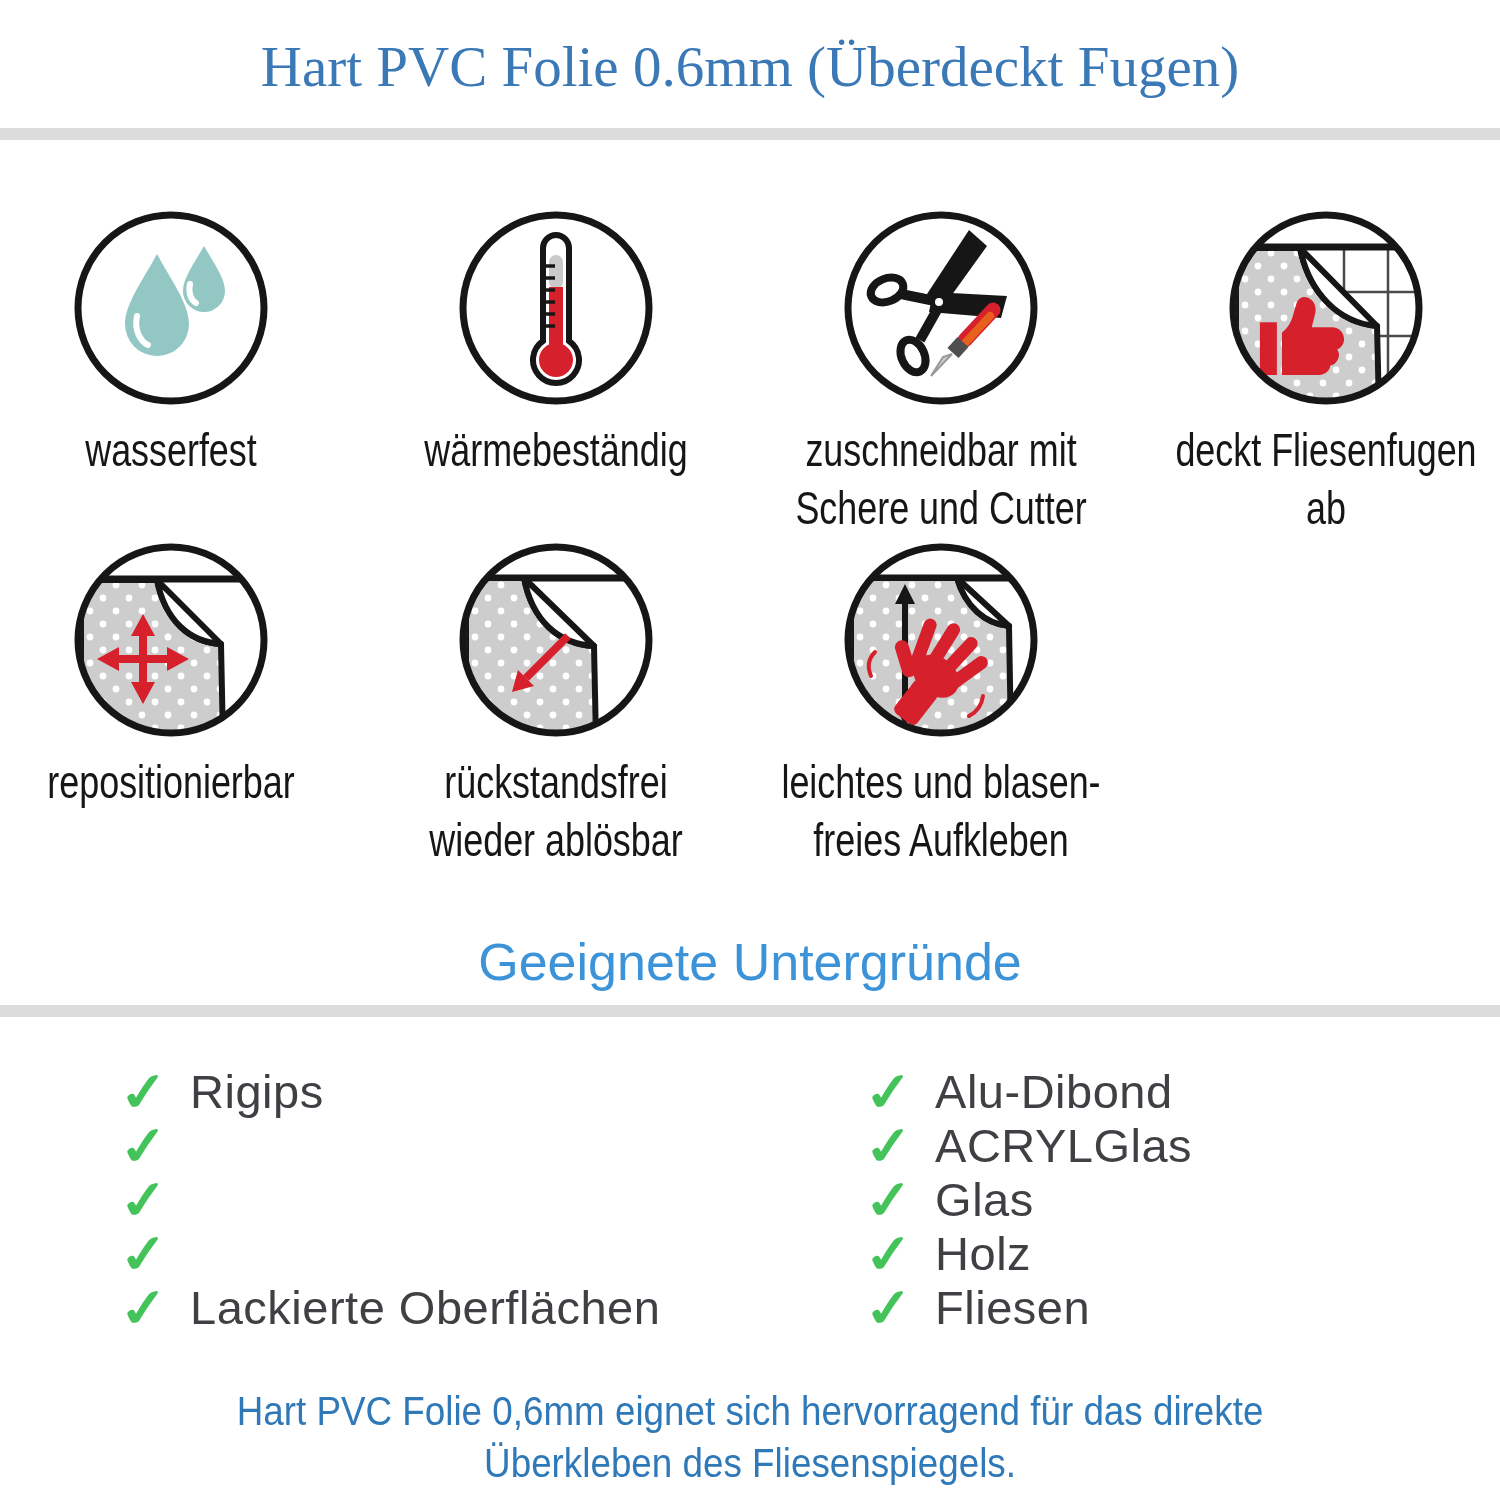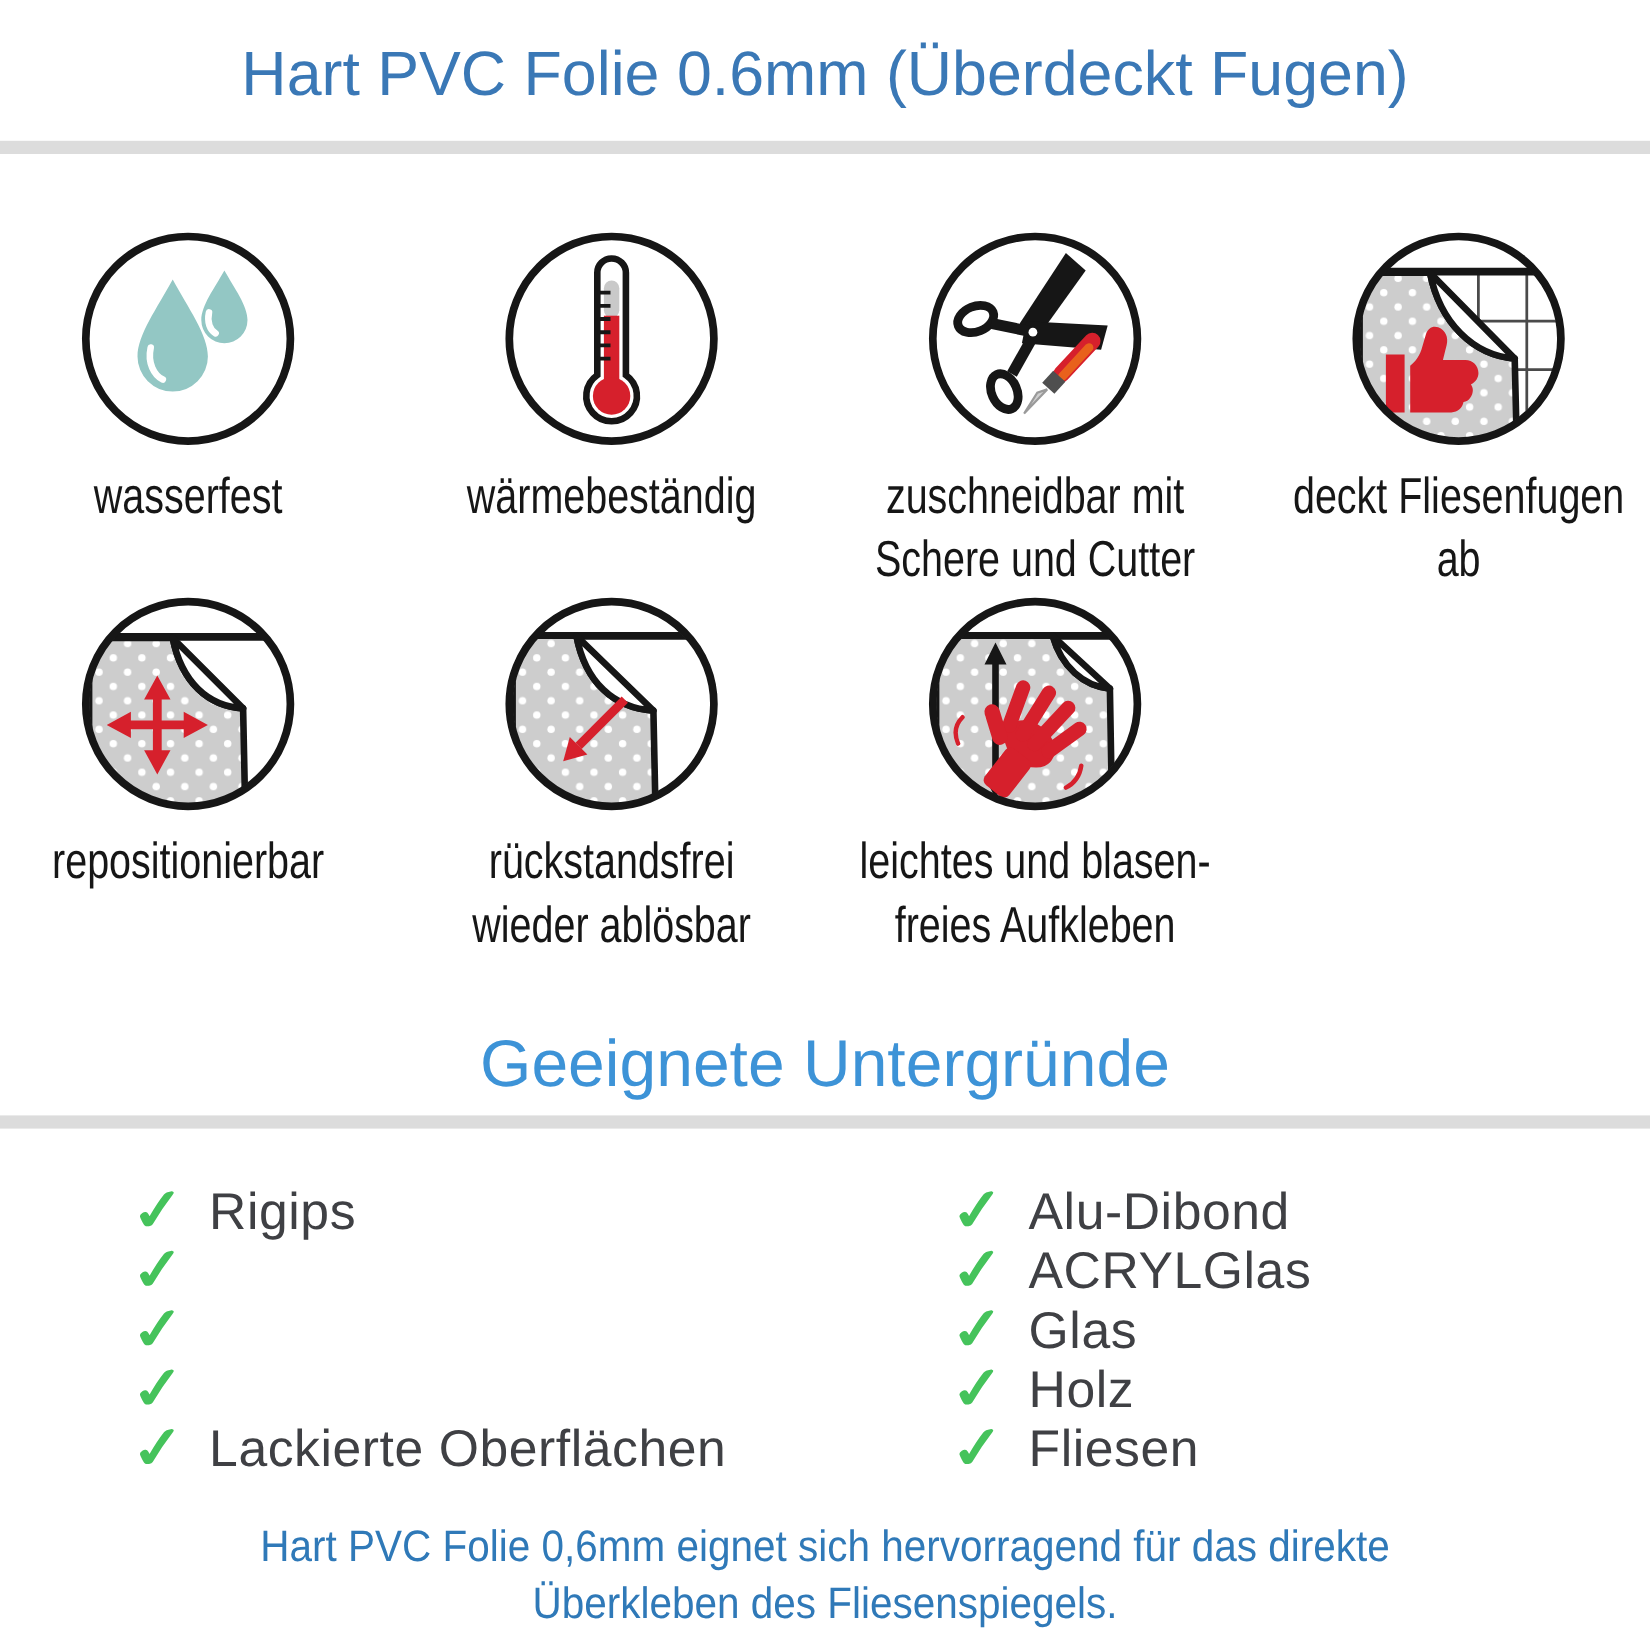"Hart PVC Folie 0.6mm (Überdeckt" .page-title { font-family: none -> Liberation Serif, serif }
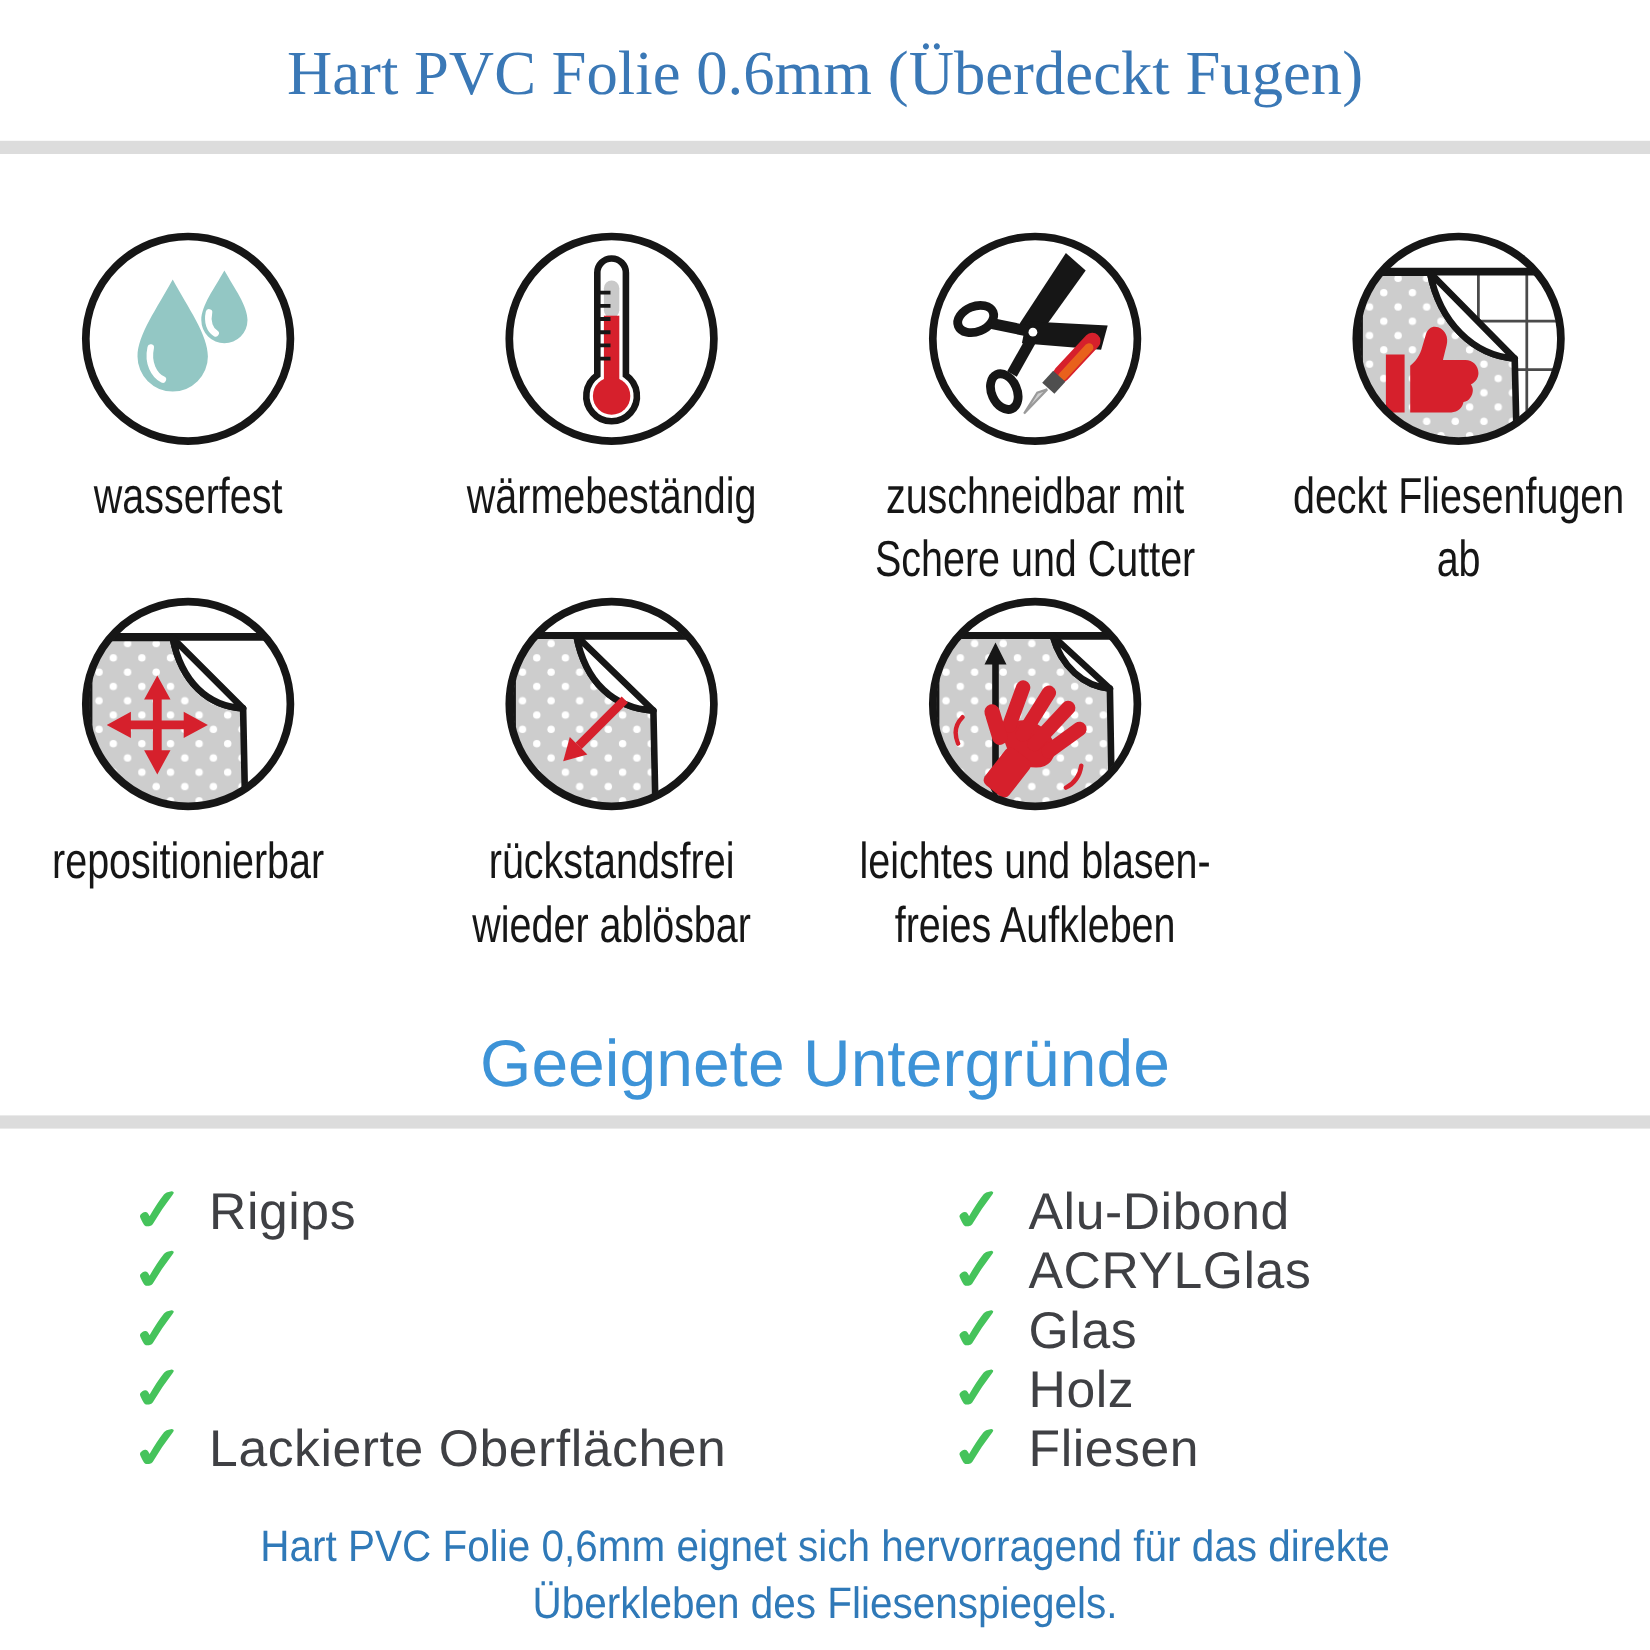"Geeignete Untergründe" .section-title { font-size: 60px -> 52px }
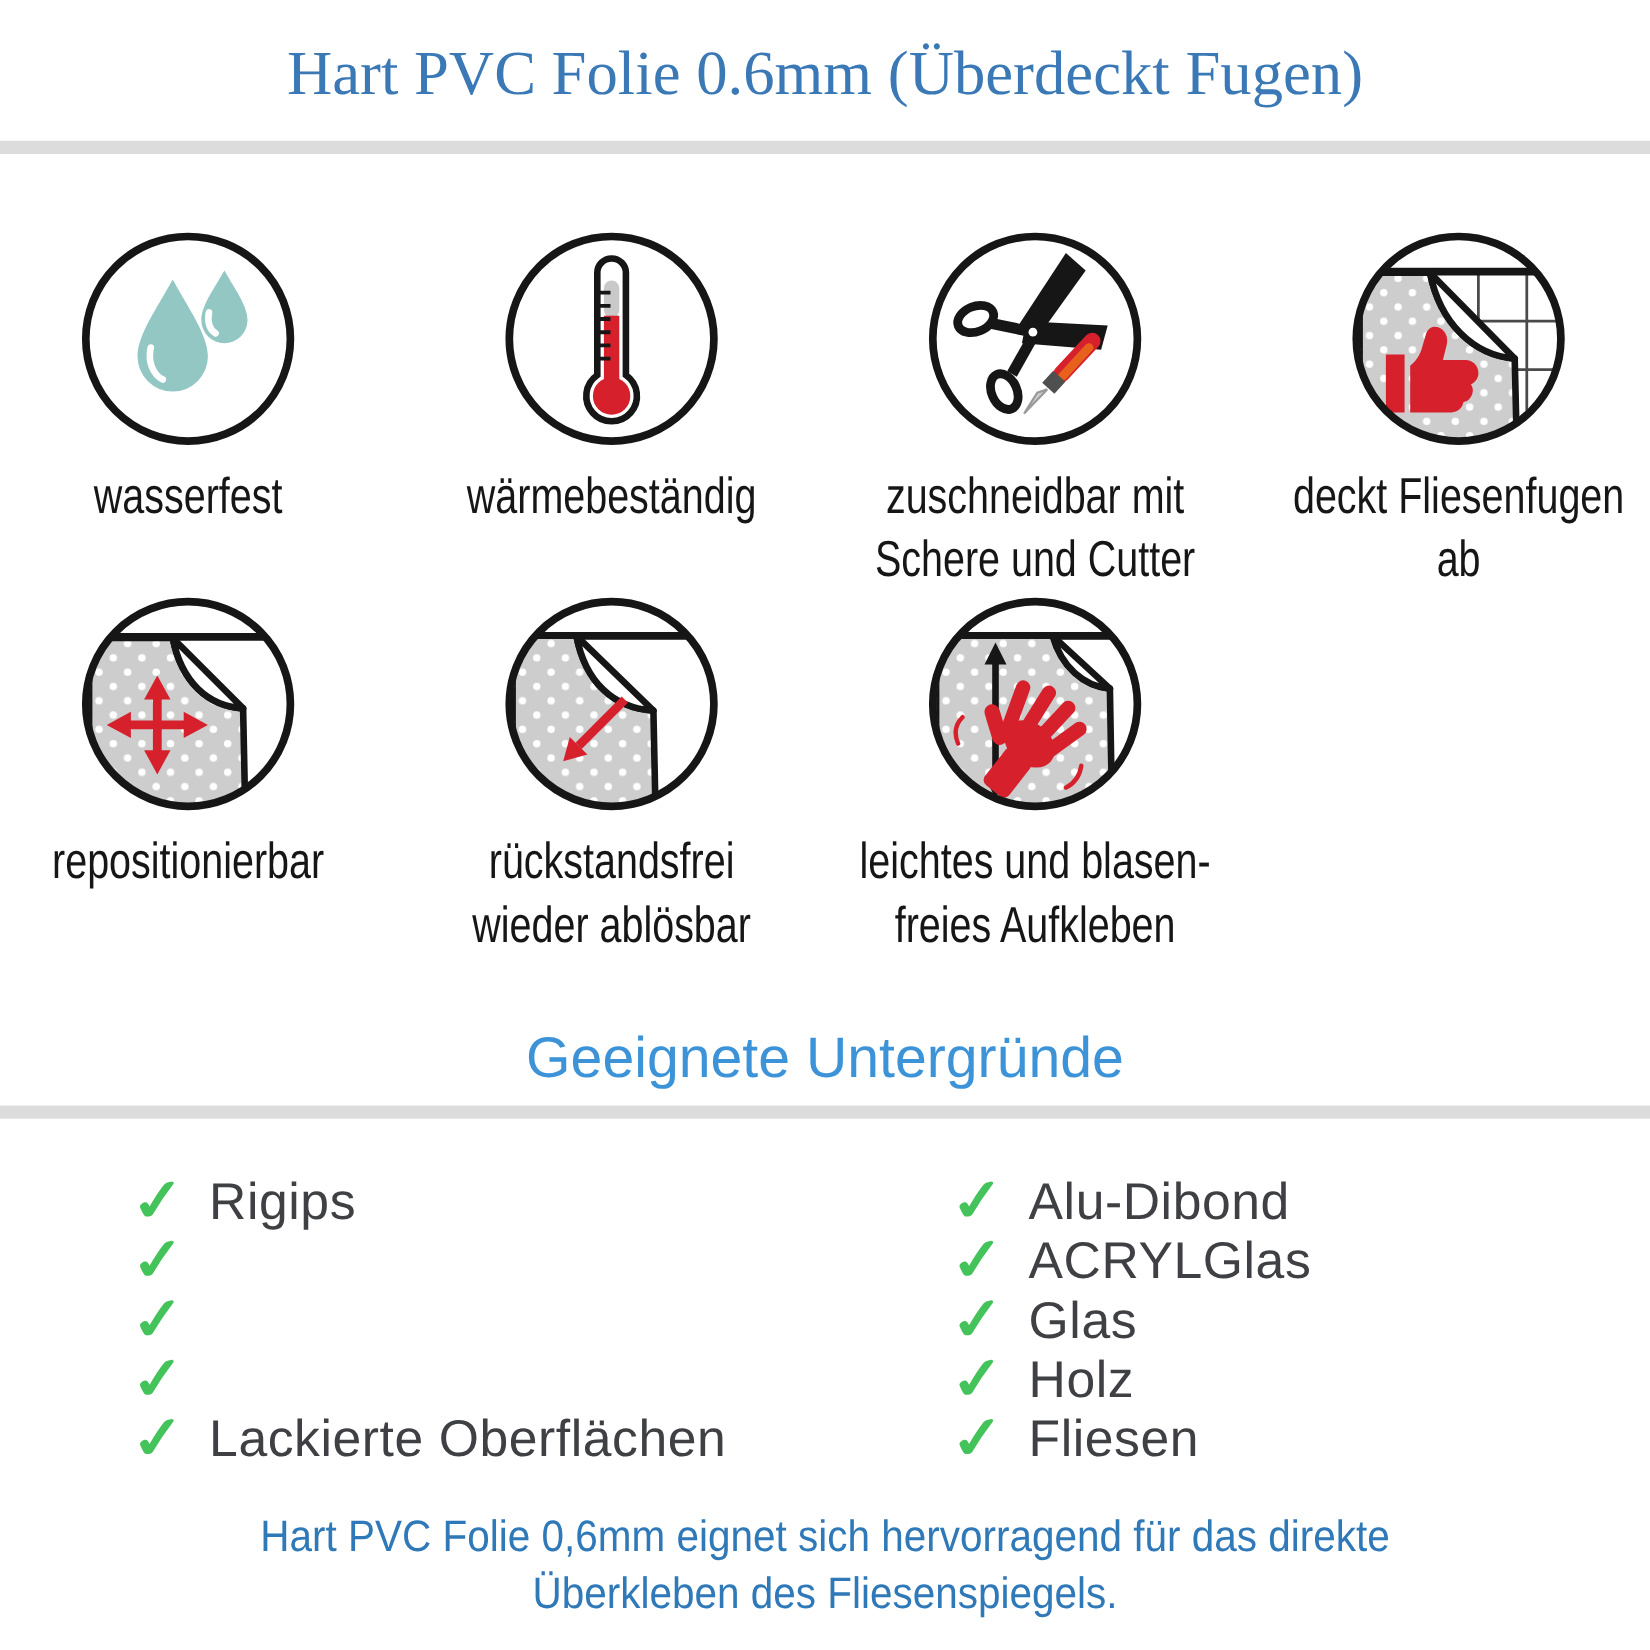"Hart PVC Folie 0,6mm eignet" .footer { margin-top: 36px -> 50px }
